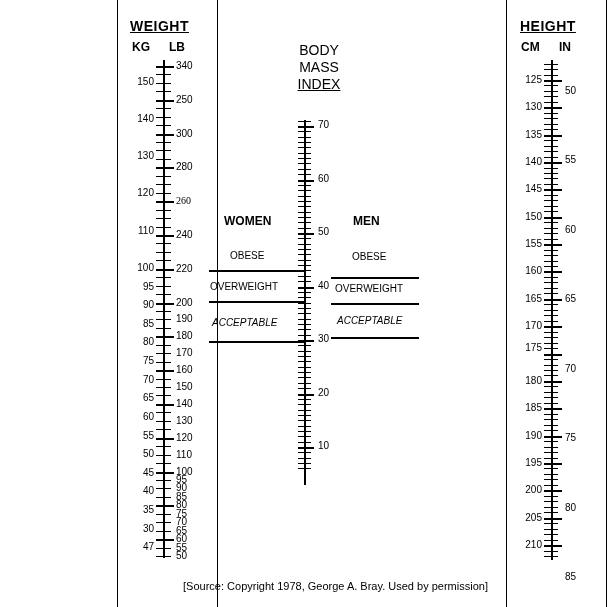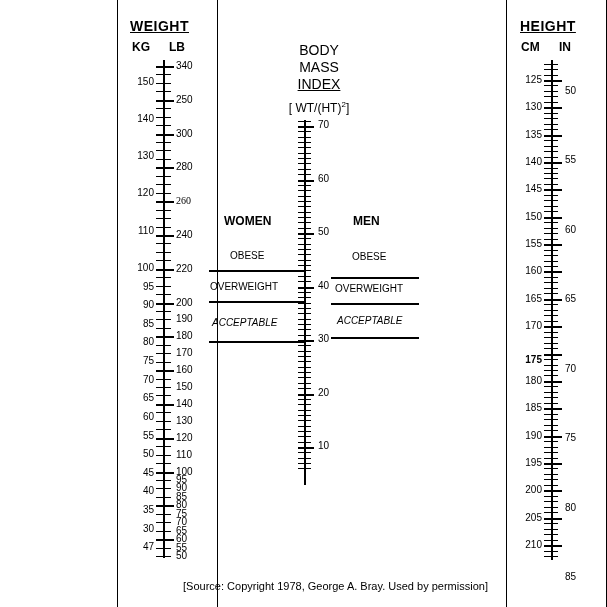"[ WT/(HT)2]" div { html: <div> <span>[ WT/(HT)</span><sup>2</sup><span>]</span> </div> -> none }
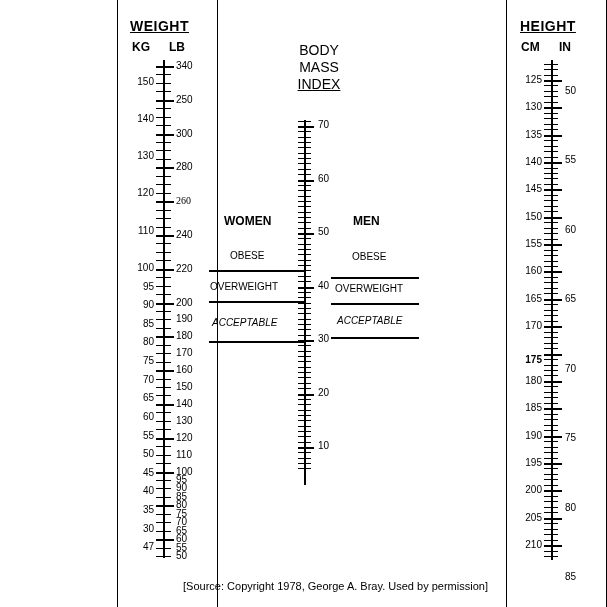"175" div.tick-label { font-weight: bold -> none; top: 355px -> 343px }
